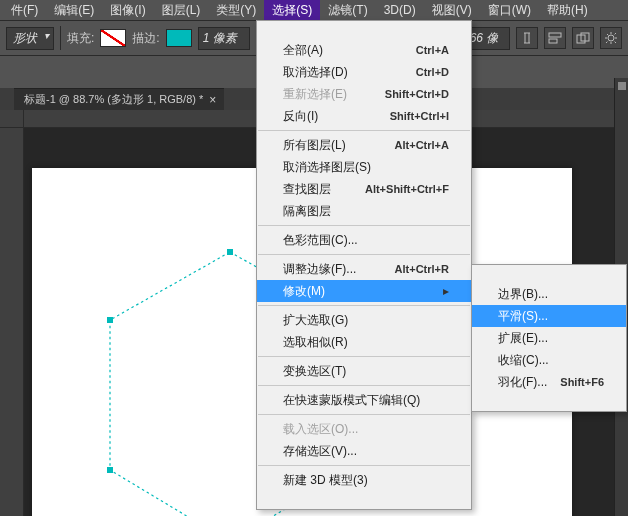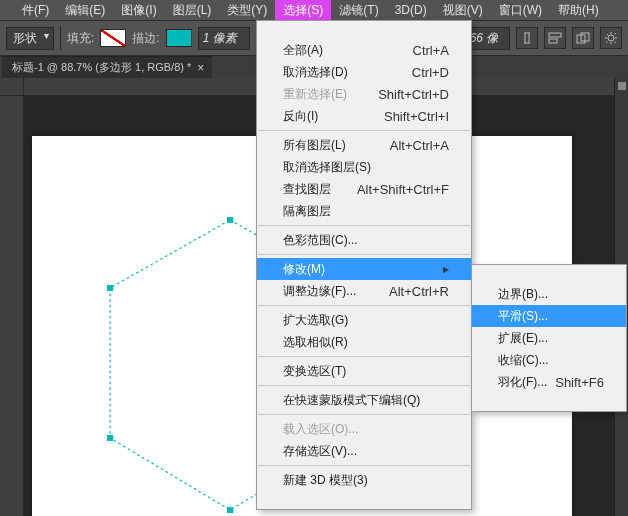"件(F)" .menubar { padding-left: 14px -> 3px }
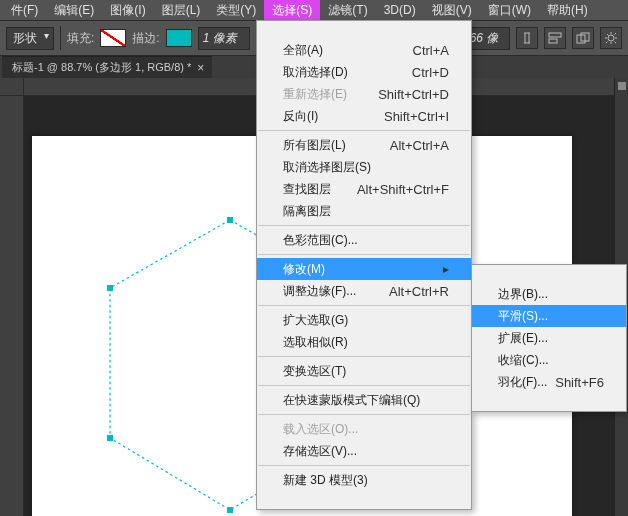"选择(S)" .menubar .mi.open { background: #d946ef -> #4c1d95 }
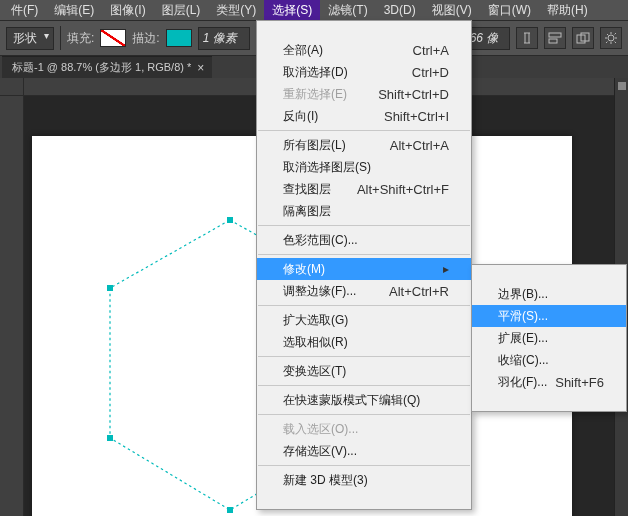"形状" .tb-select { font-style: none -> italic }
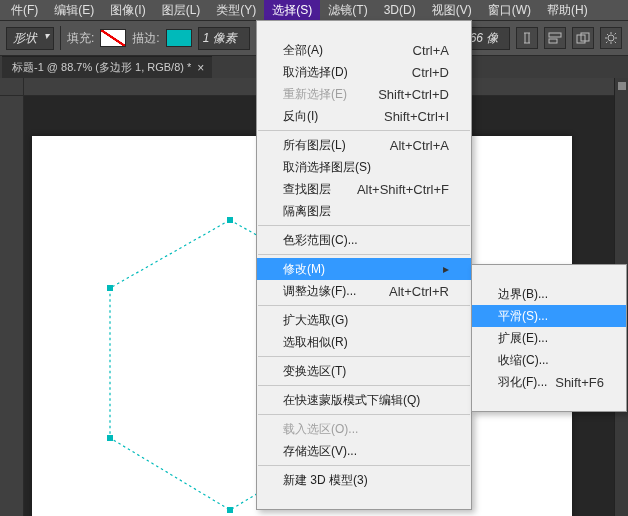"Ctrl+A" .mrow .sc { font-size: 13px -> 11px; font-weight: none -> bold }
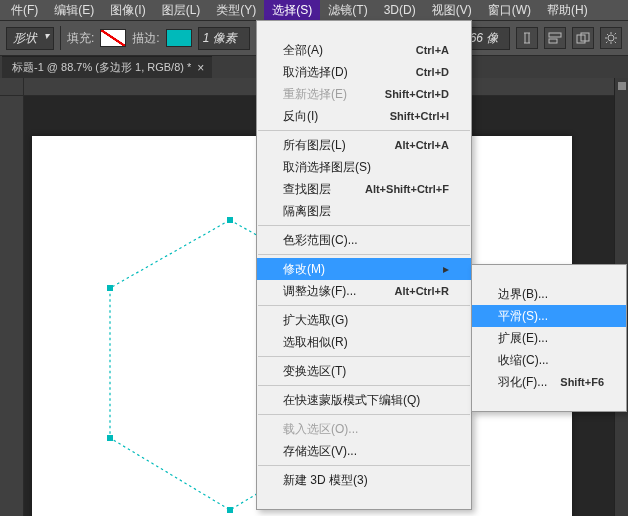"标题-1 @ 88.7% (多边形 1," .tabbar { margin-top: none -> 32px; padding-left: 2px -> 14px }
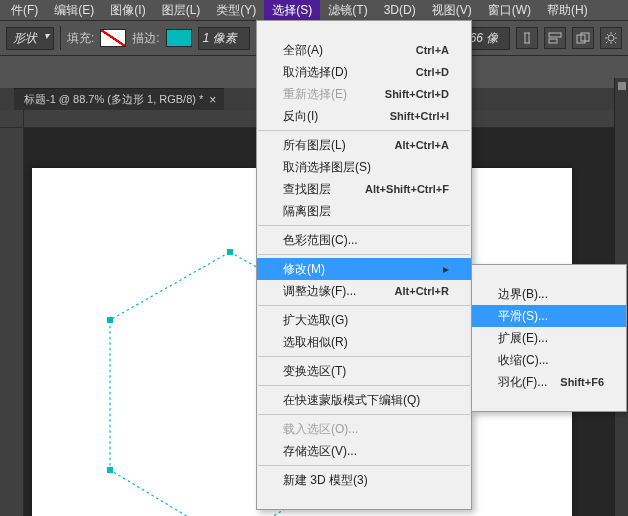"修改(M)" div.mrow { order: before "调整边缘(F)..." -> after "调整边缘(F)..." }
